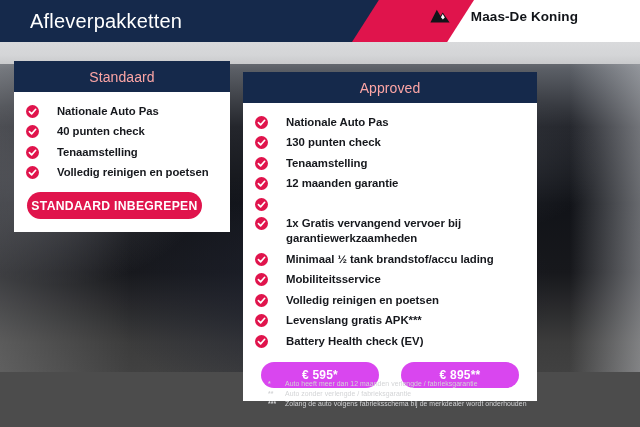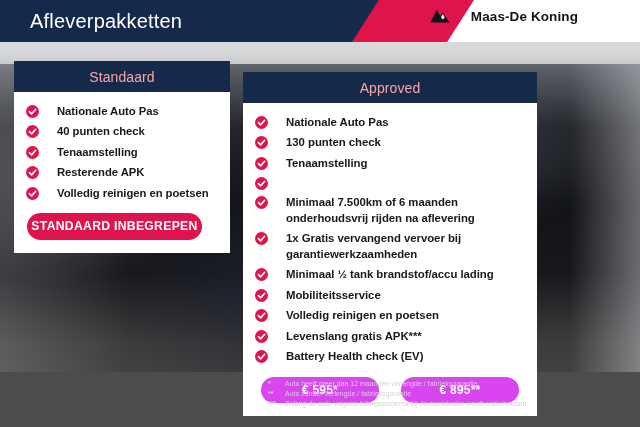"Resterende APK" li { html: <li> <svg> <circle></circle> <path></path> </svg> <span>Resterende APK</span> </li> -> none }
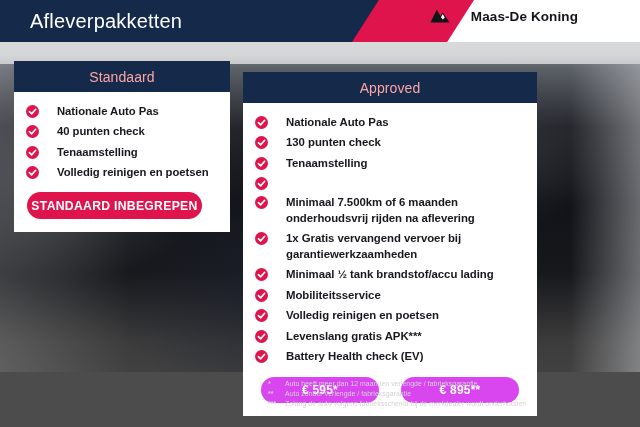"12 maanden garantie" span.feat-text { html: none -> <span>12 maanden garantie</span> }
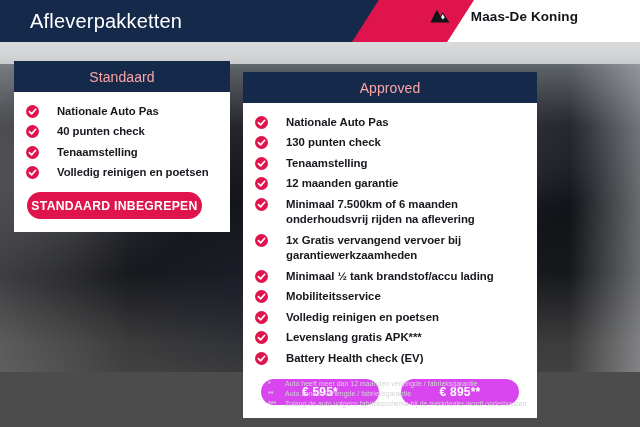"Minimaal 7.500km of 6 maanden" span.feat-text { html: <span>Minimaal 7.500km of 6 maanden onderhoudsvrij rijden na aflevering</span> -> none }
